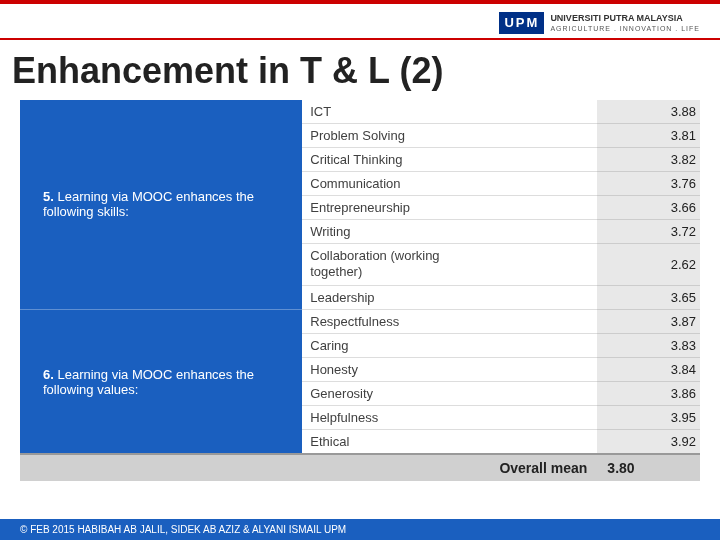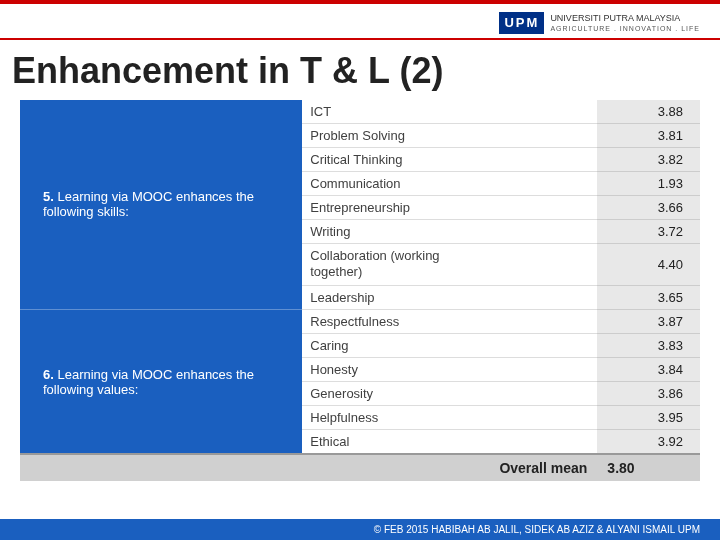"UNIVERSITI PUTRA MALAYSIA" .logo-text { font-weight: normal -> bold }
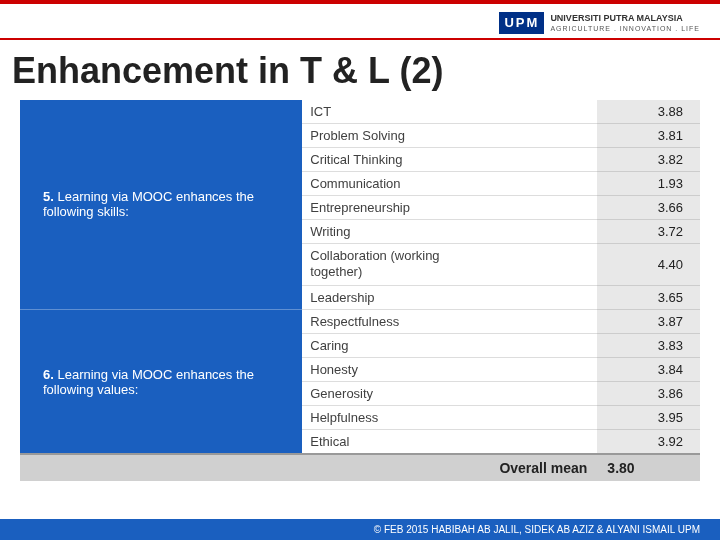"3.88" .col-value { padding: 4px 17px -> 4px 4px }
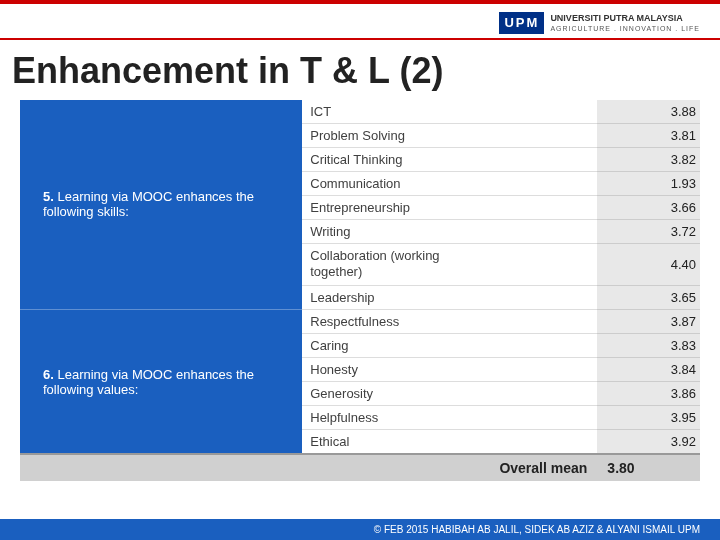"1.93" td.col-value { text: 1.93 -> 3.76 }
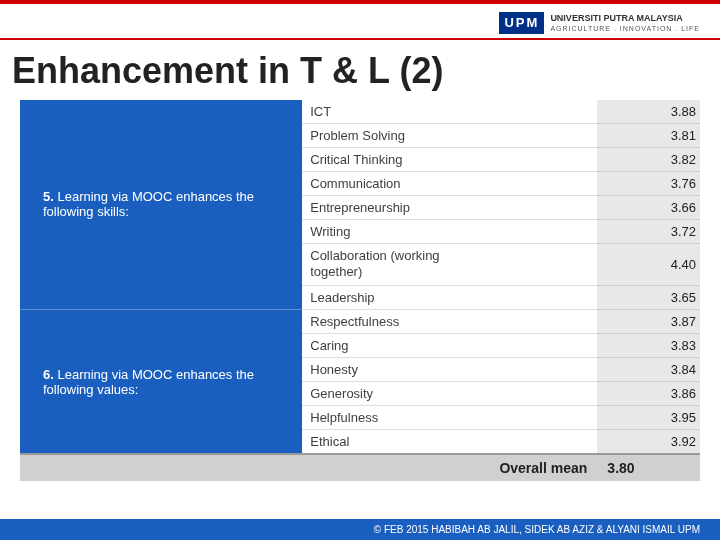"4.40" td.col-value { text: 4.40 -> 2.62 }
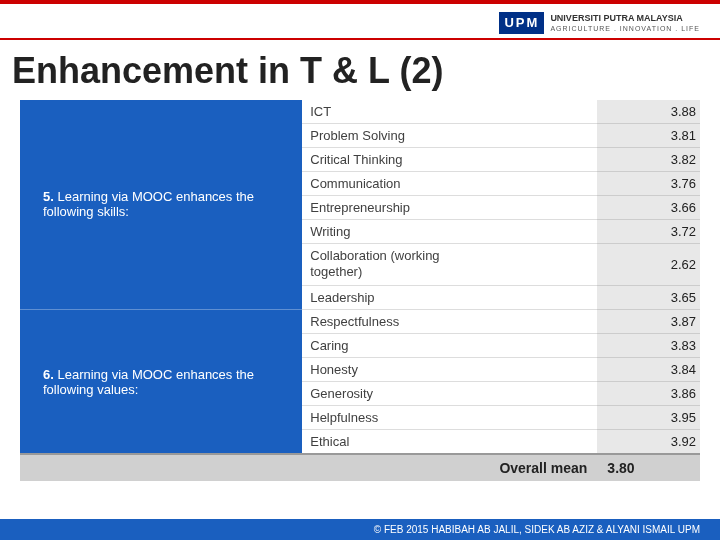"© FEB 2015 HABIBAH AB" .footer { text-align: right -> left }
